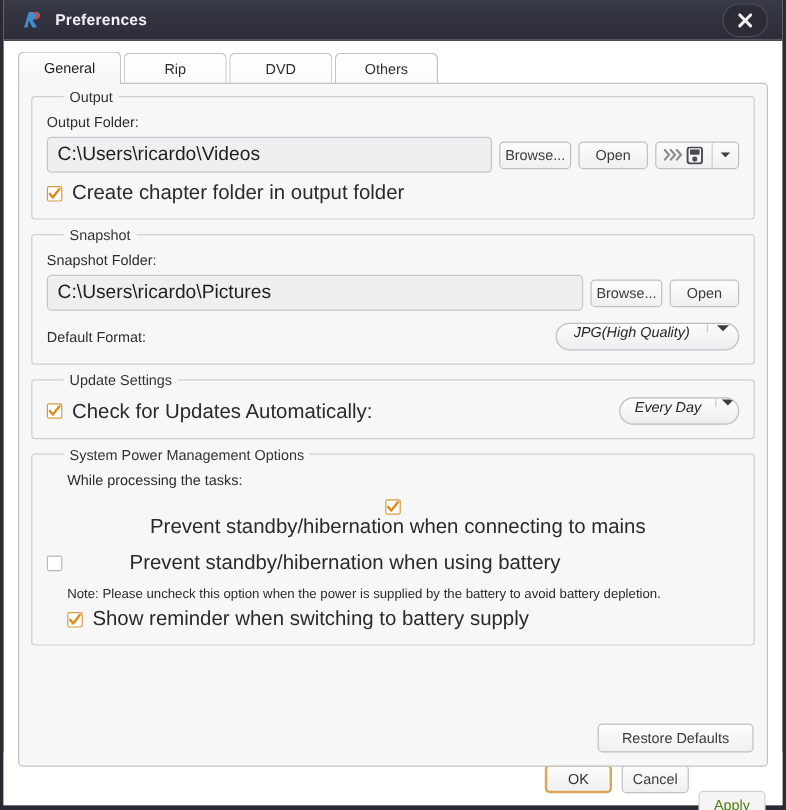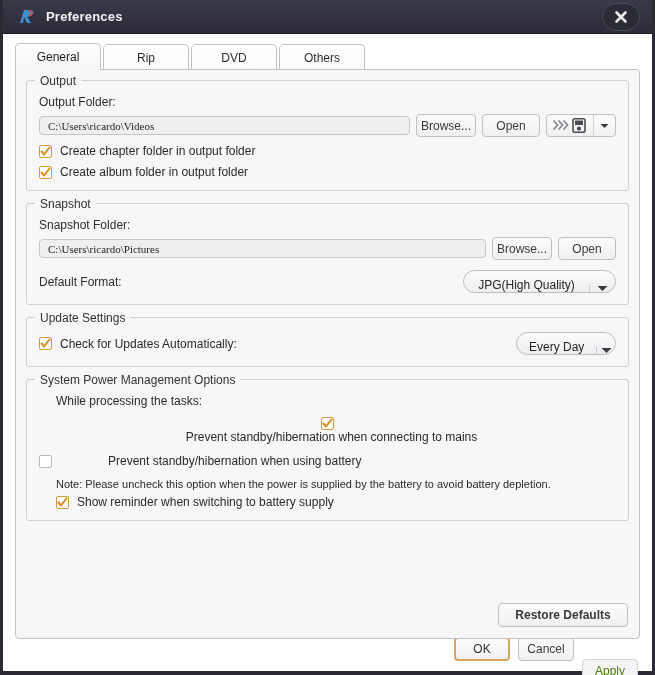"Output" .group > .legend { left: 8px -> 26px }
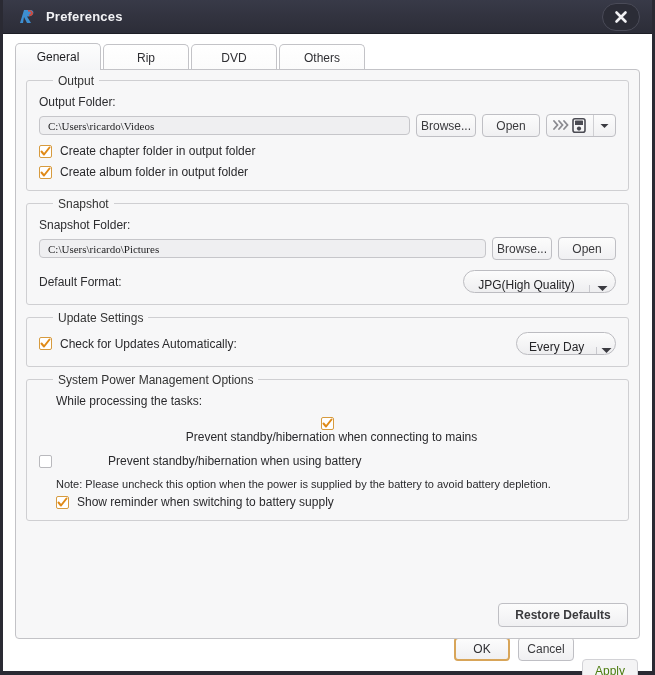"C:\Users\ricardo\Videos" .textbox { font-family: Liberation Serif, serif -> Liberation Sans, sans-serif; font-size: 11px -> 16px; height: 19px -> 30px }
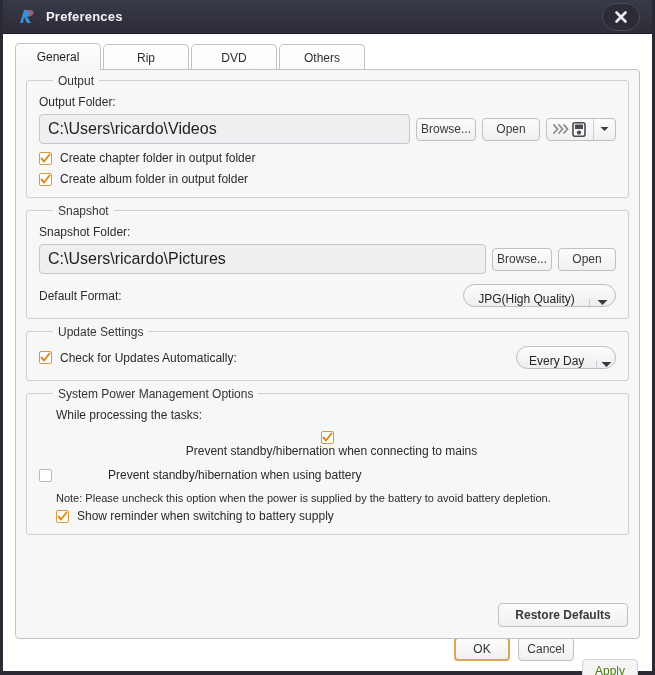"Create chapter folder in output" .cb-label { font-size: 12px -> 17px }
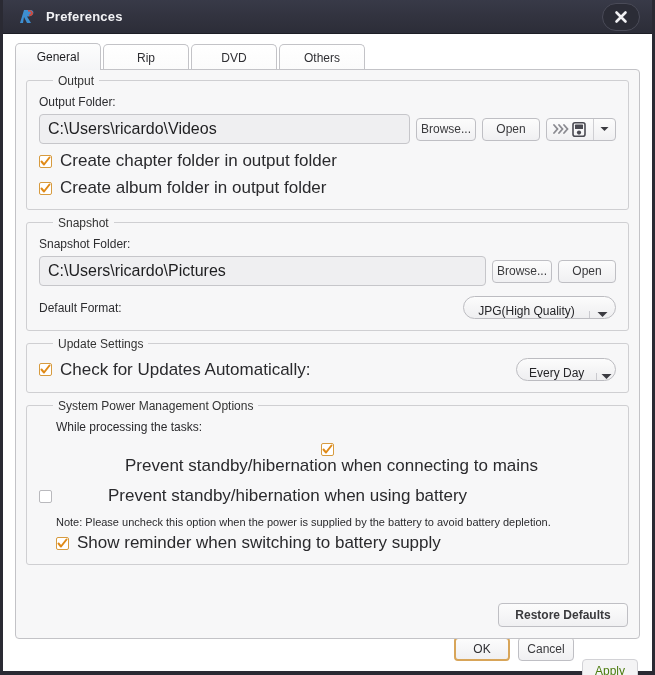"Create album folder in output" div.cb-row { html: <div> <span> <svg> <path></path> </svg> </span> <span>Create album folder in output folder</span> </div> -> none }
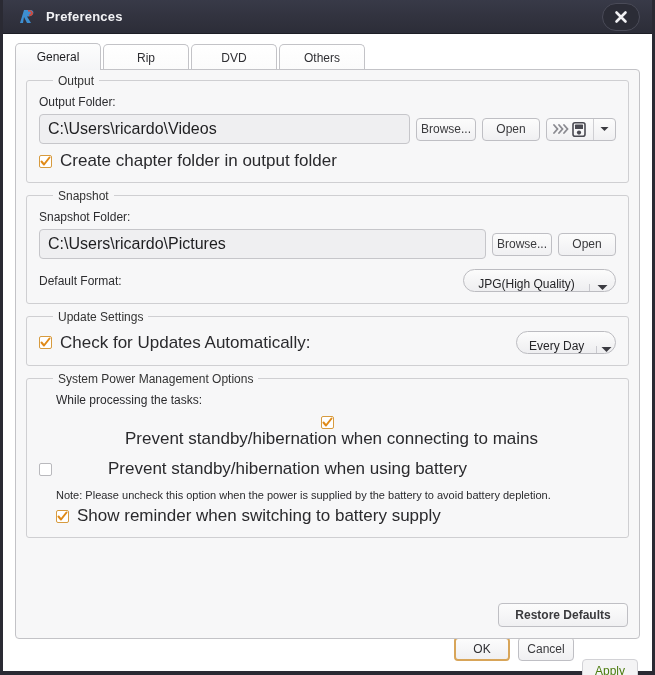"JPG(High Quality)" .combo { align-items: flex-end -> flex-start; font-style: none -> italic }
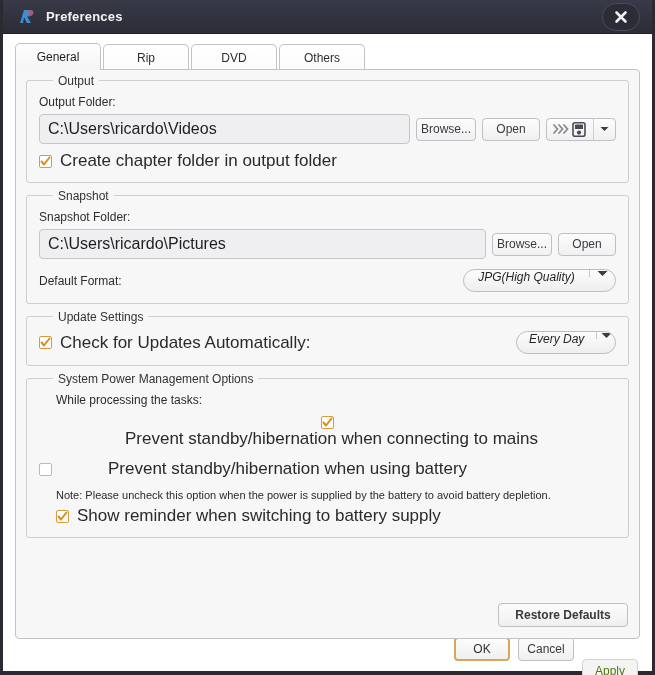"Restore Defaults" .restore-wrap { font-weight: bold -> none }
